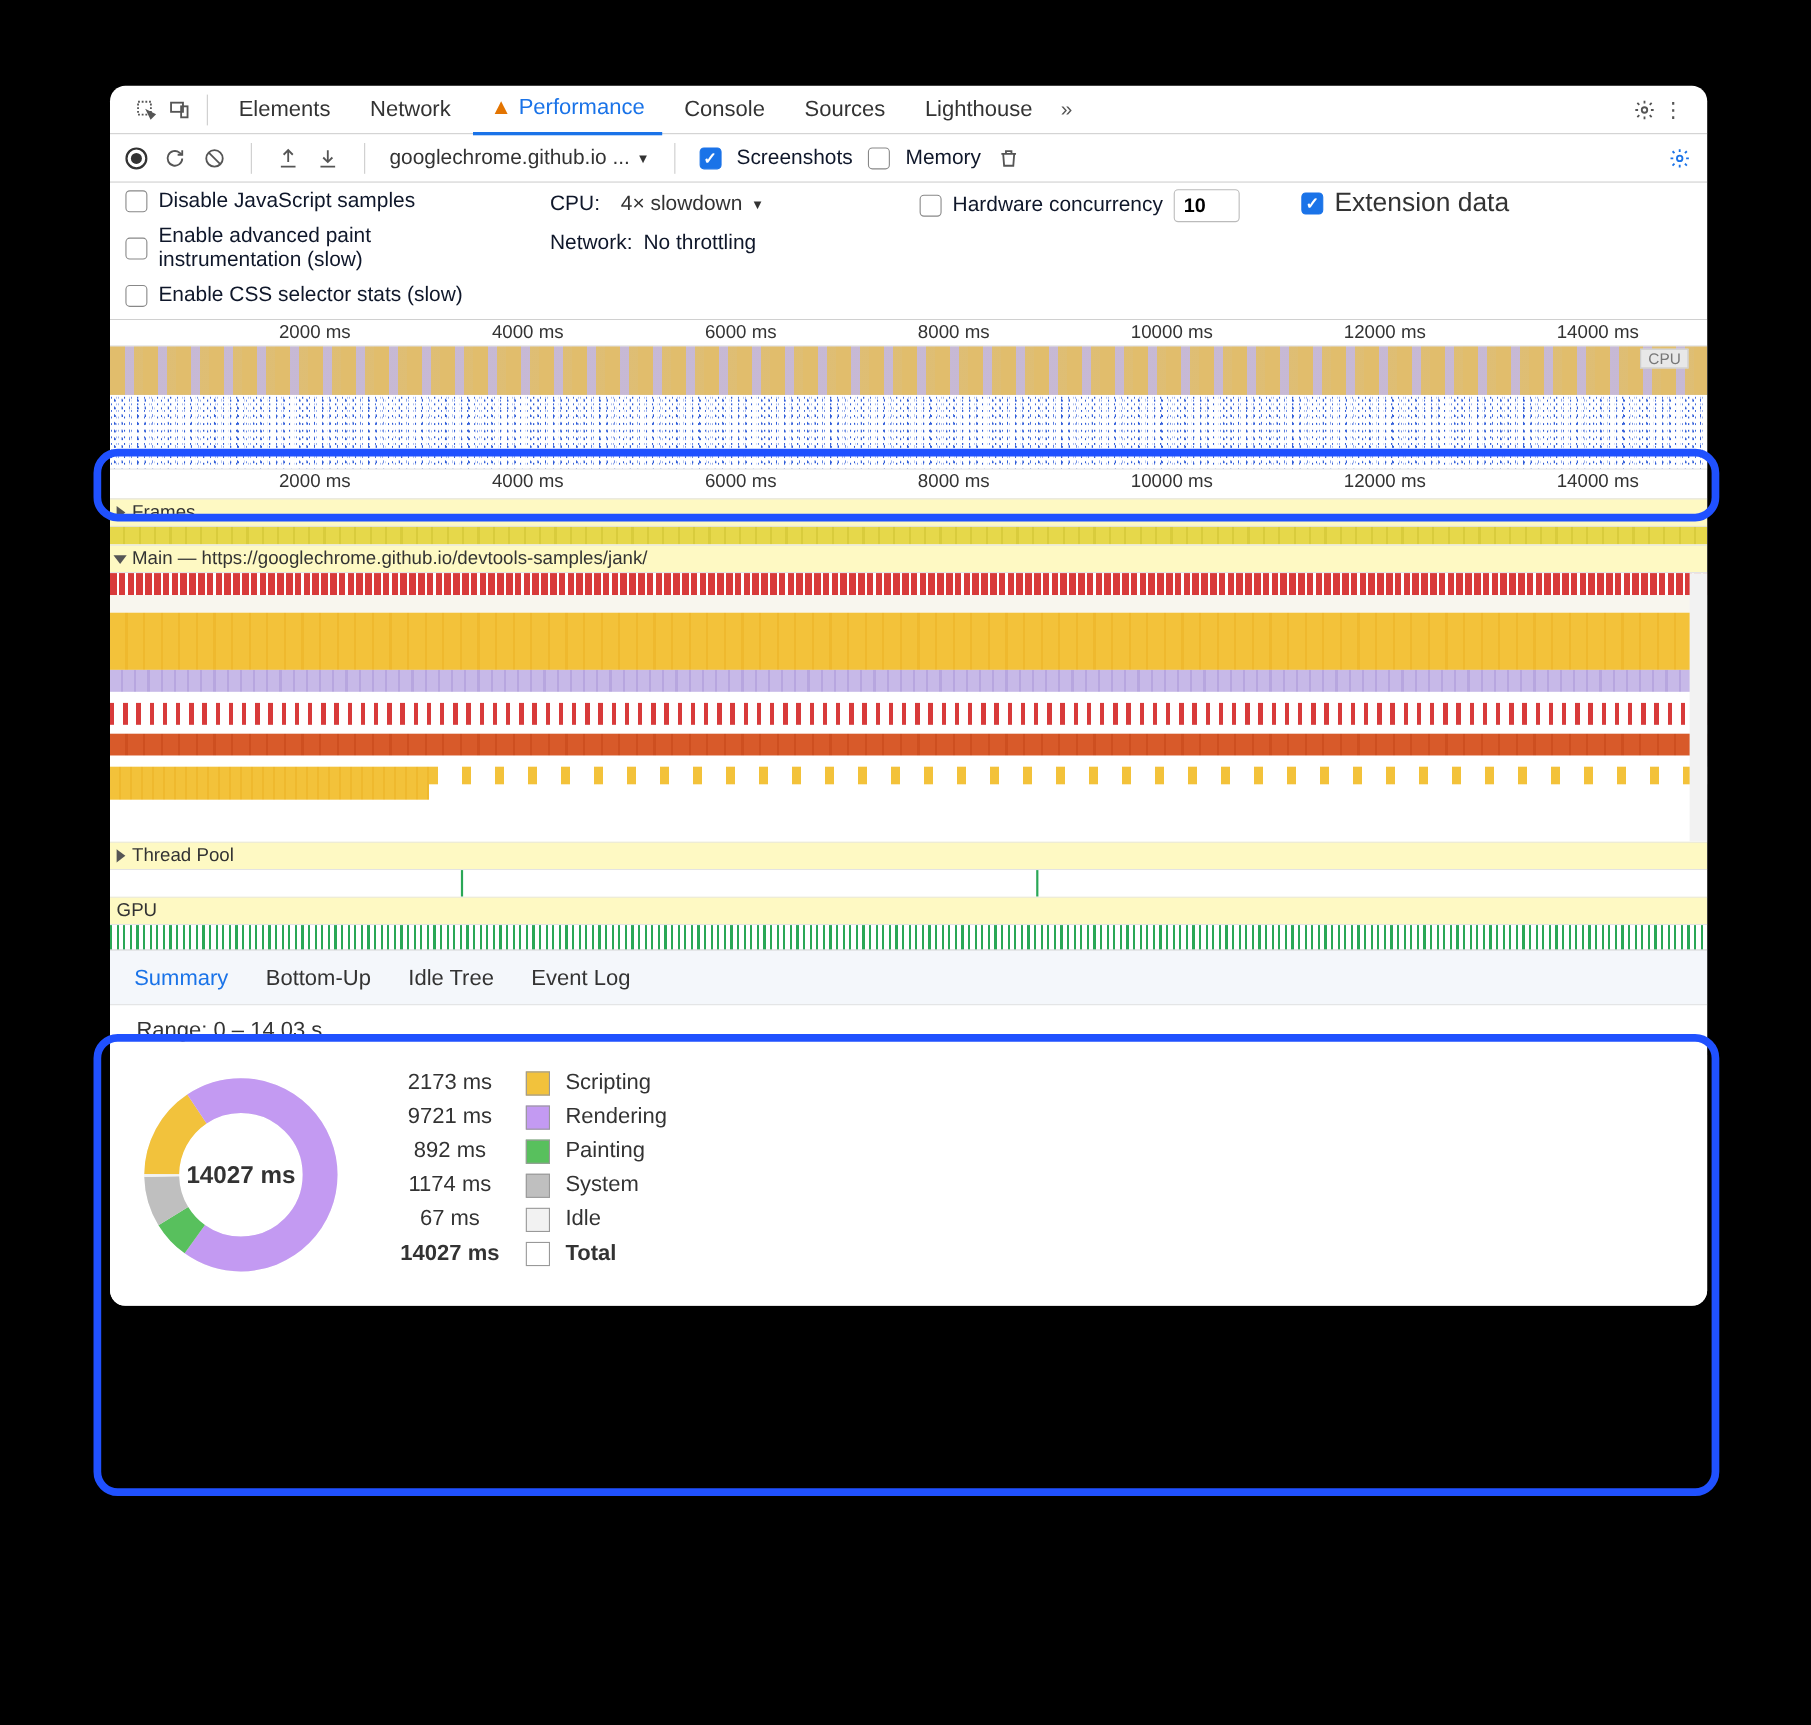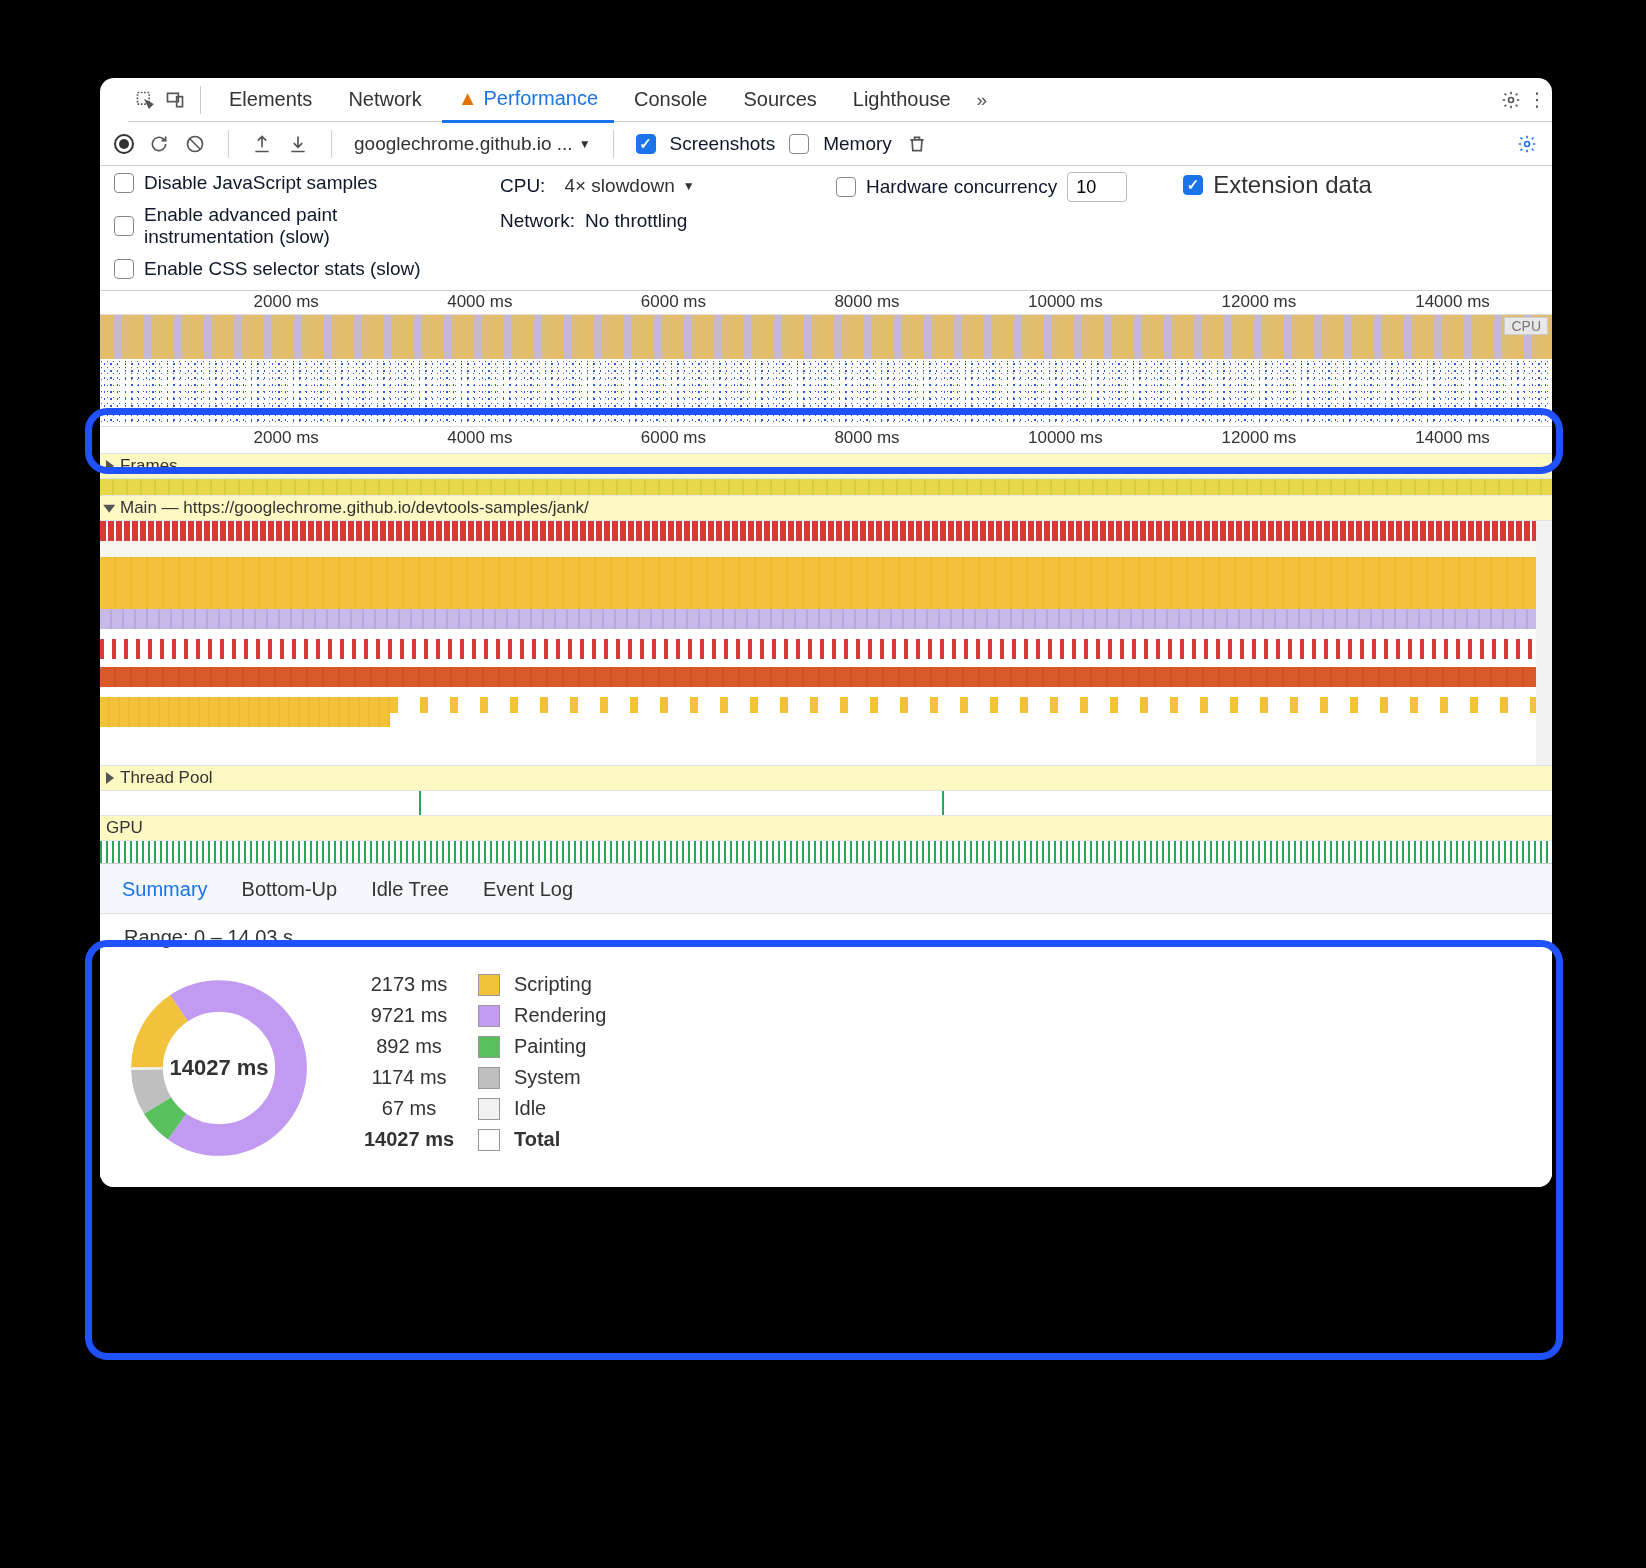"Elements" .tabs { margin-left: 28px -> none; padding: 0 4px -> 0 20px }
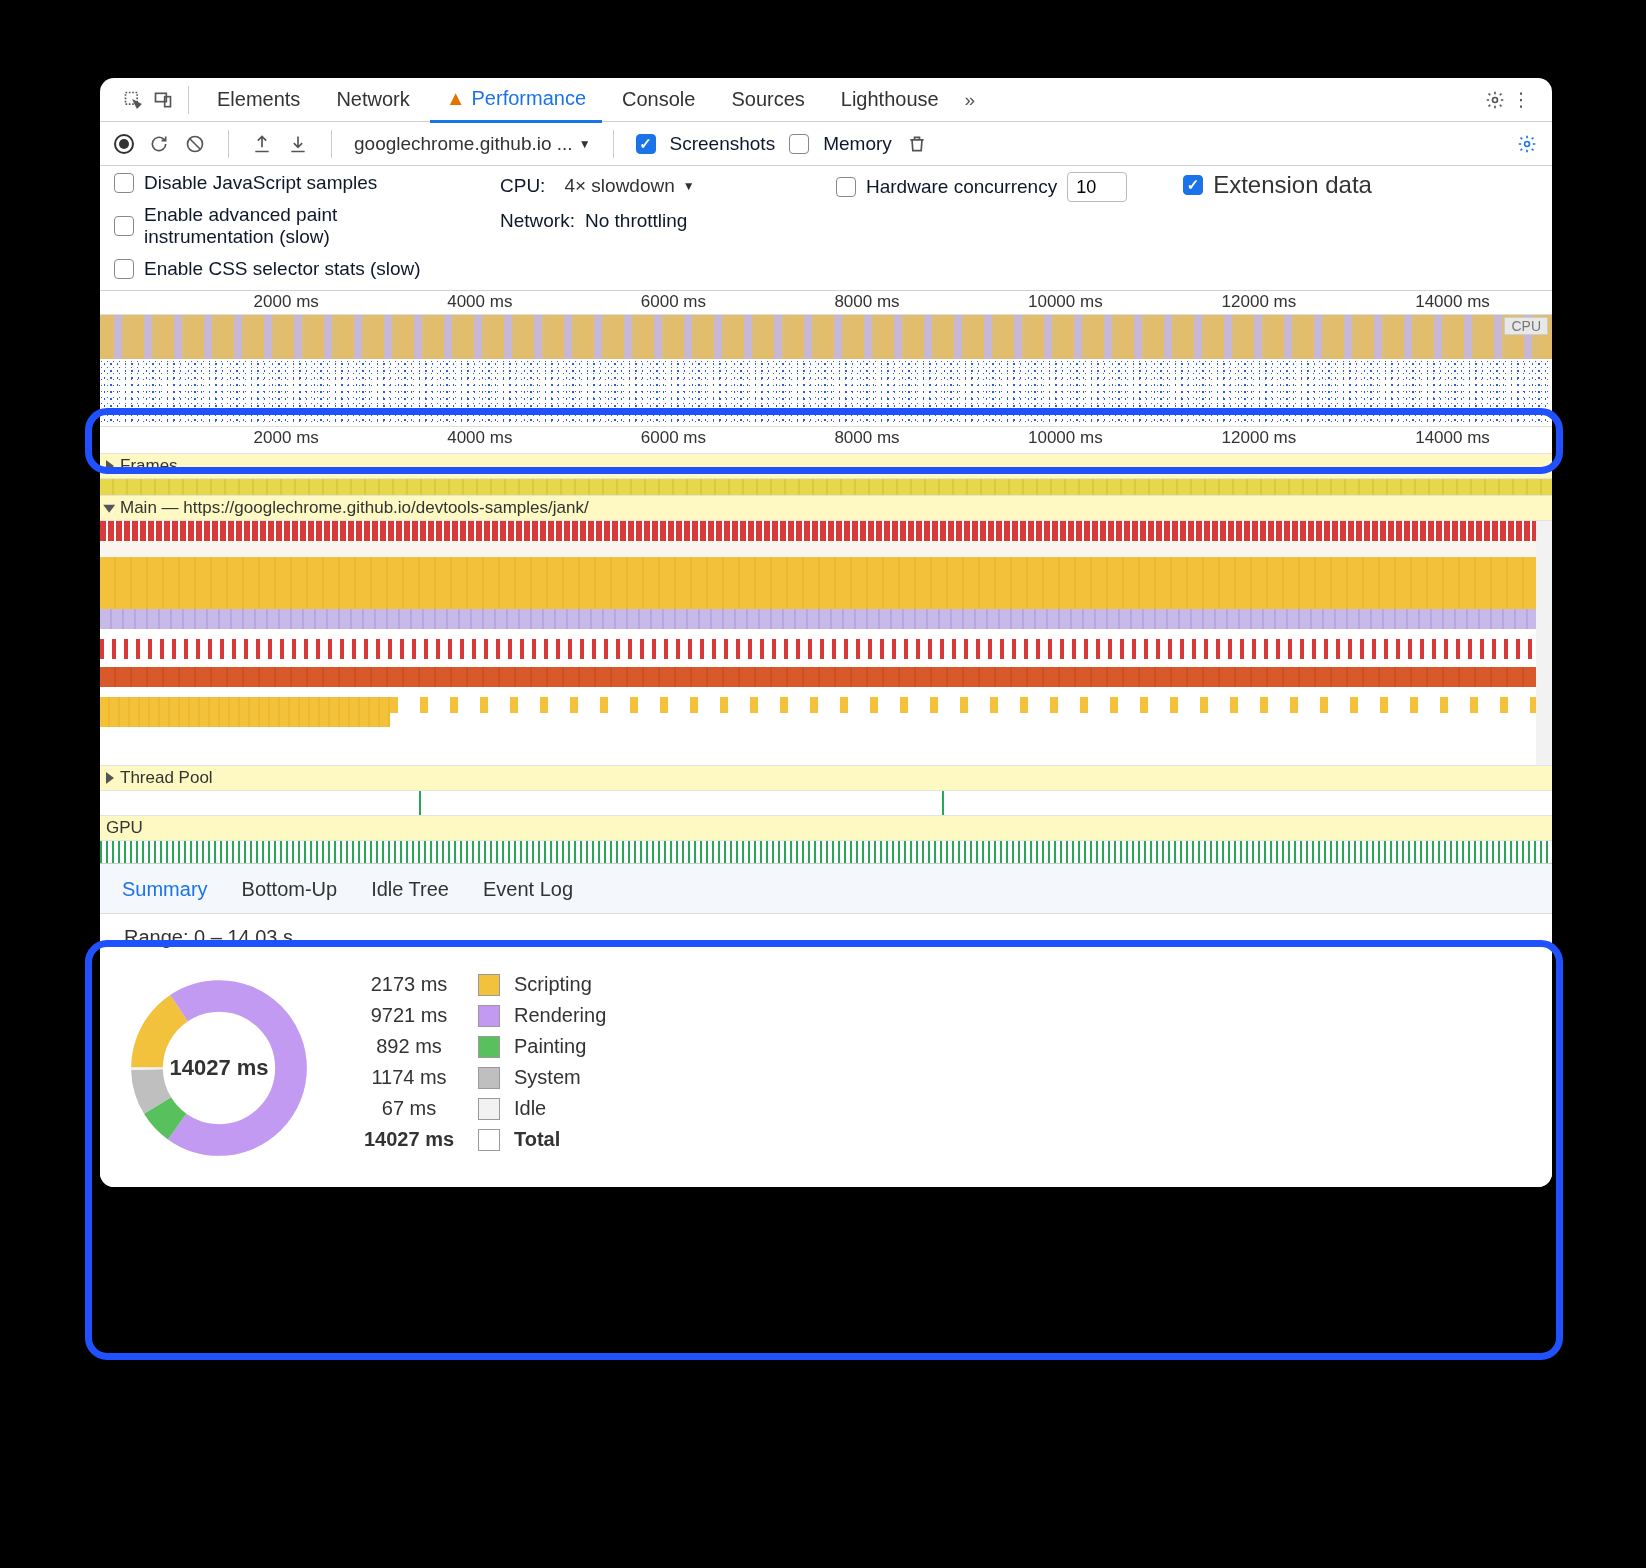"10" .num-input { font-weight: none -> bold }
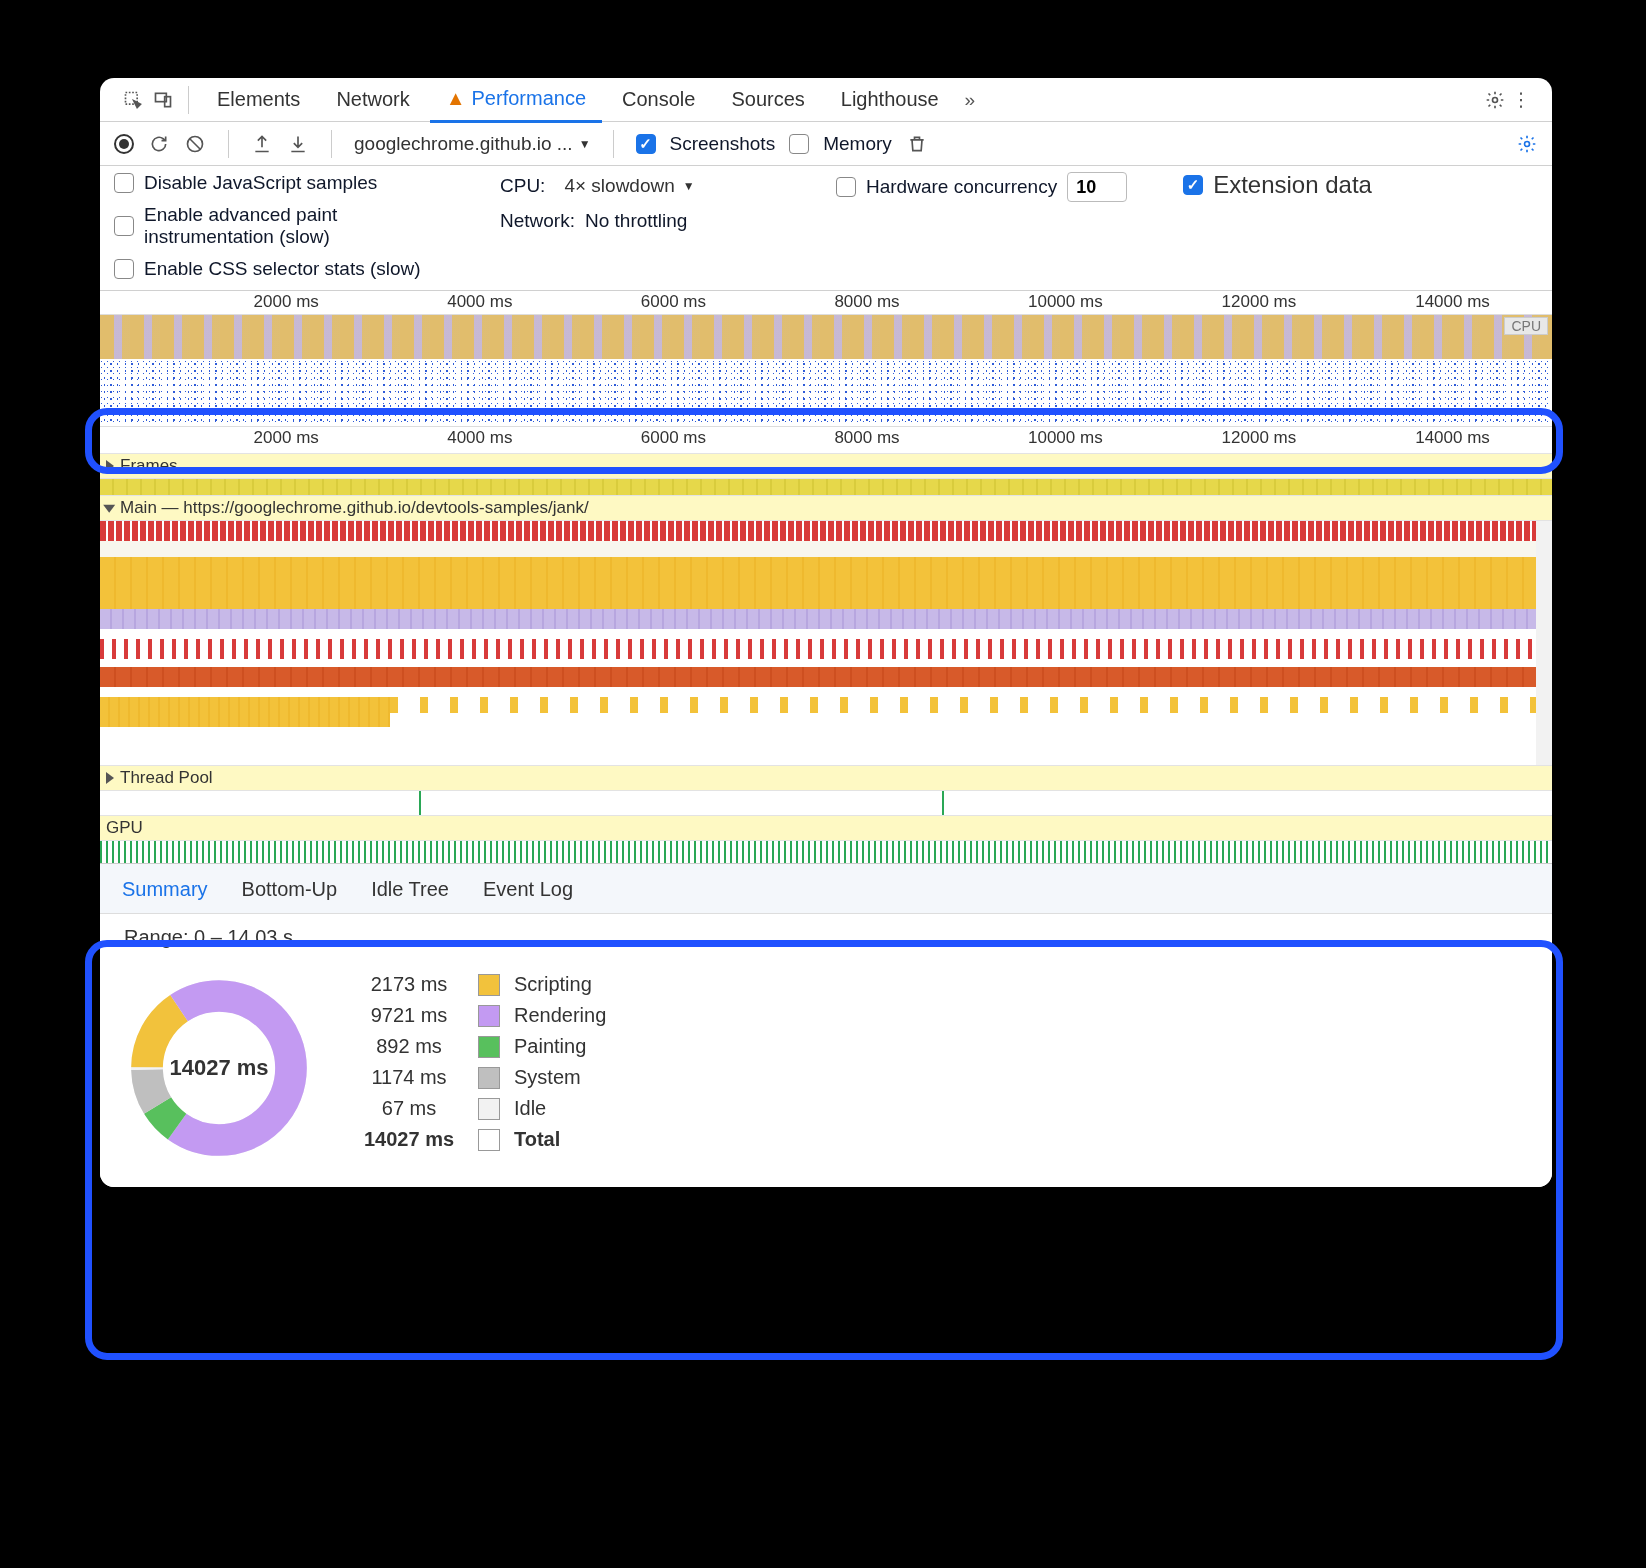"CPU" .cpu-label { right: 4px -> 17px }
